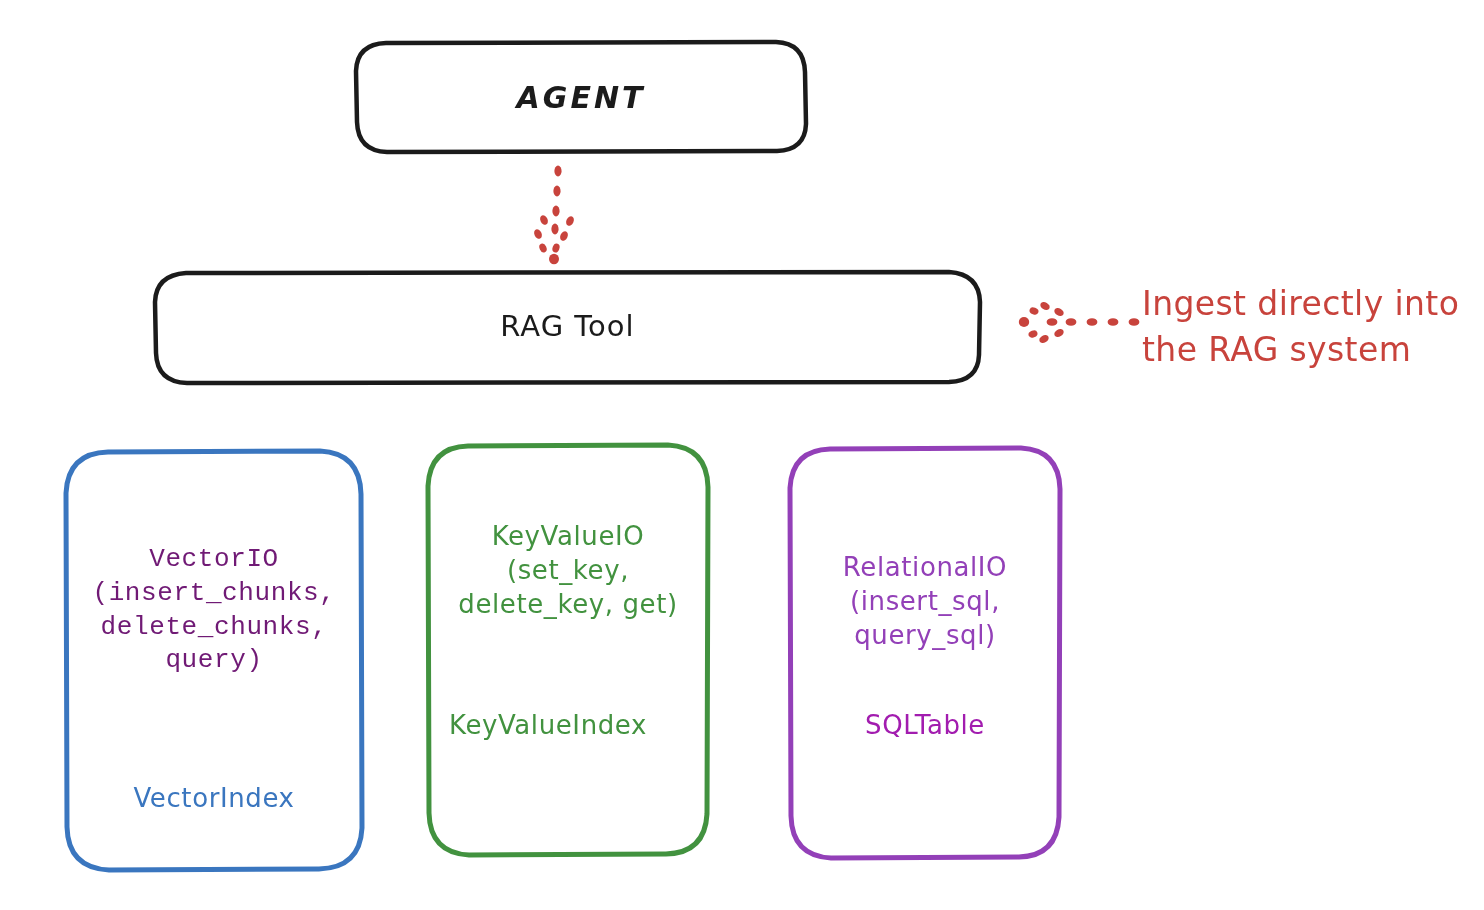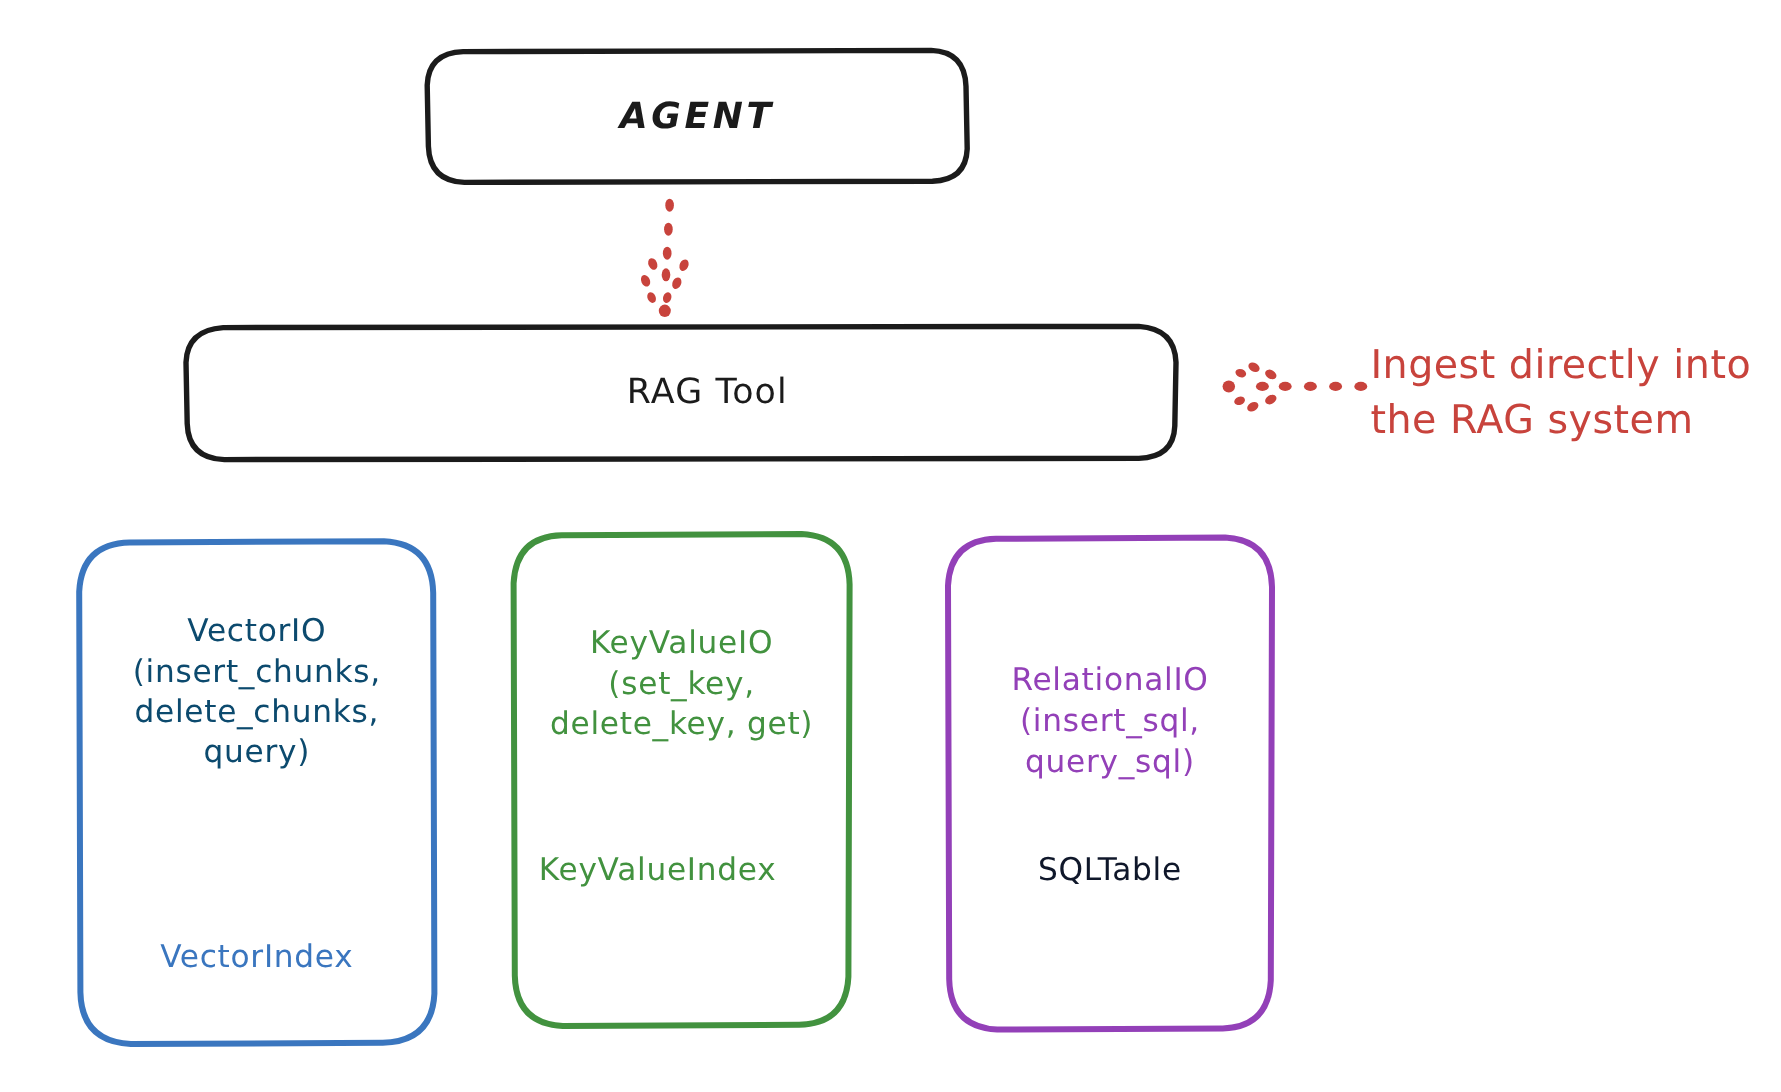"RAG Tool" #ragtool-label { margin-left: 22px -> none }
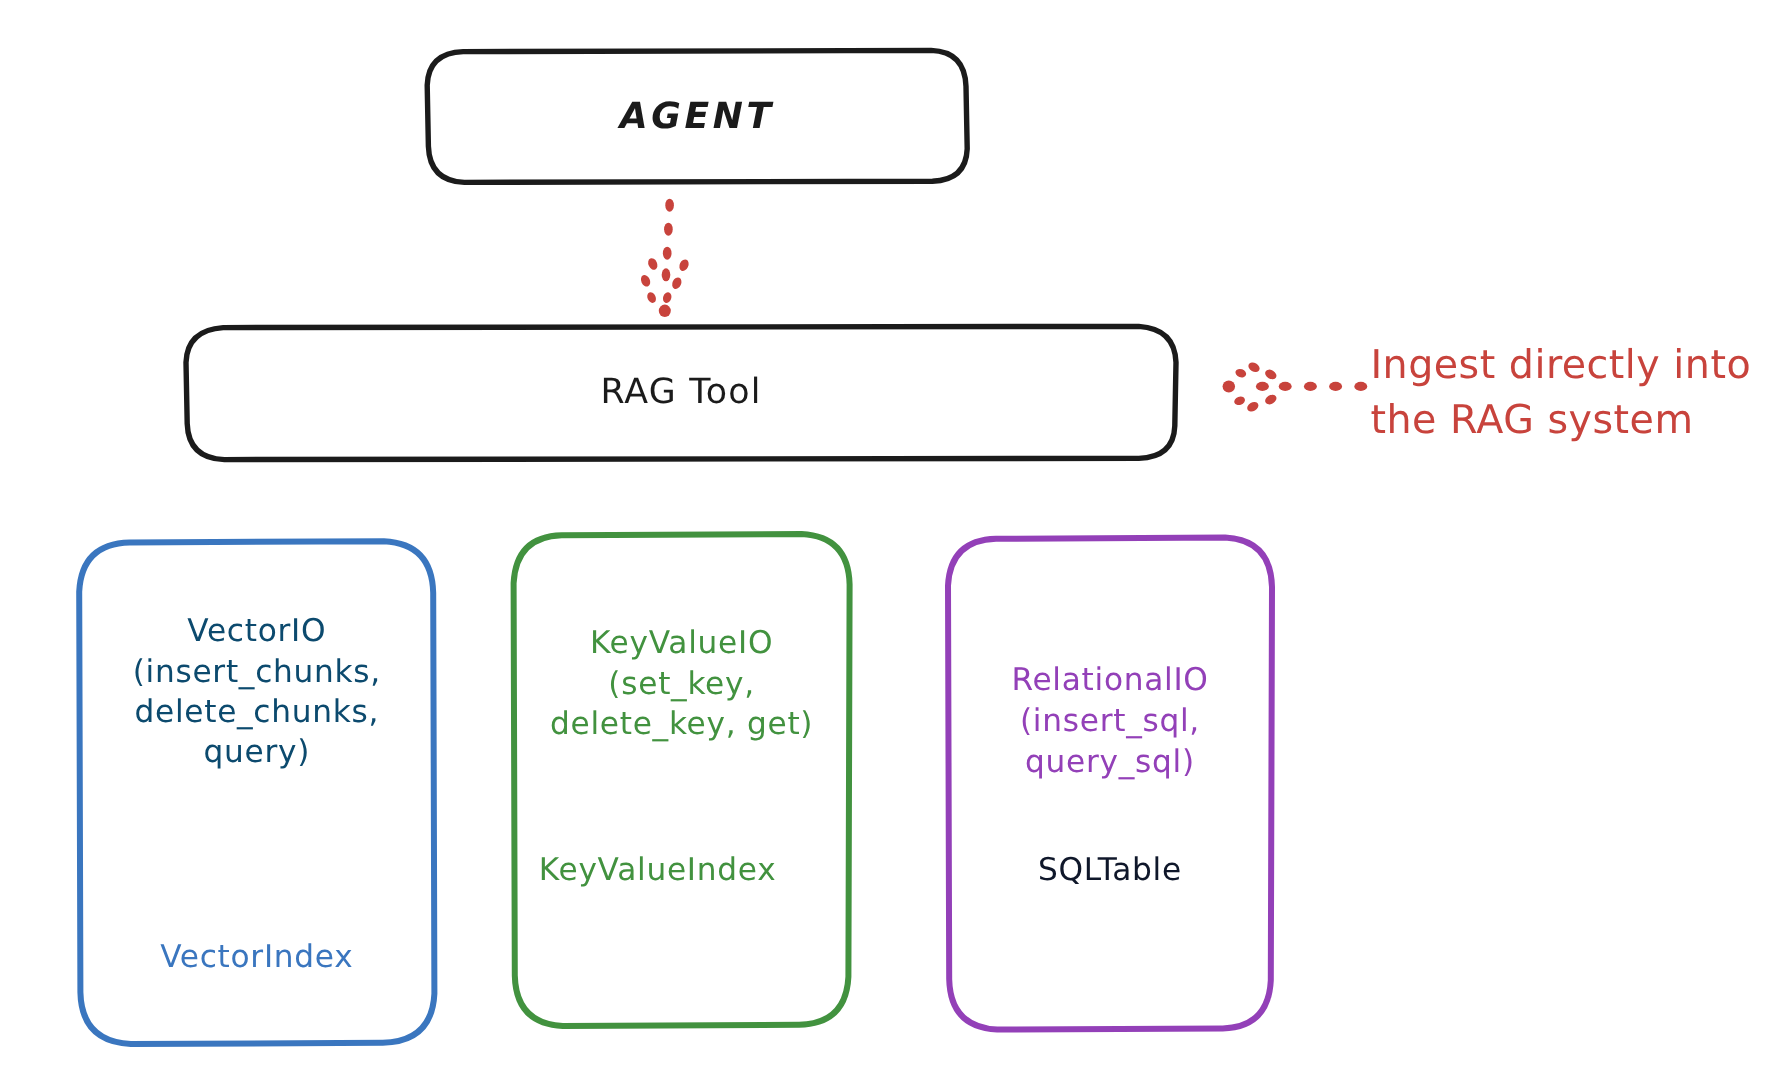"VectorIO" #vectorio-primary { color: #0c4a6e -> #701a75; font-family: none -> Liberation Mono, monospace; top: 510px -> 543px }
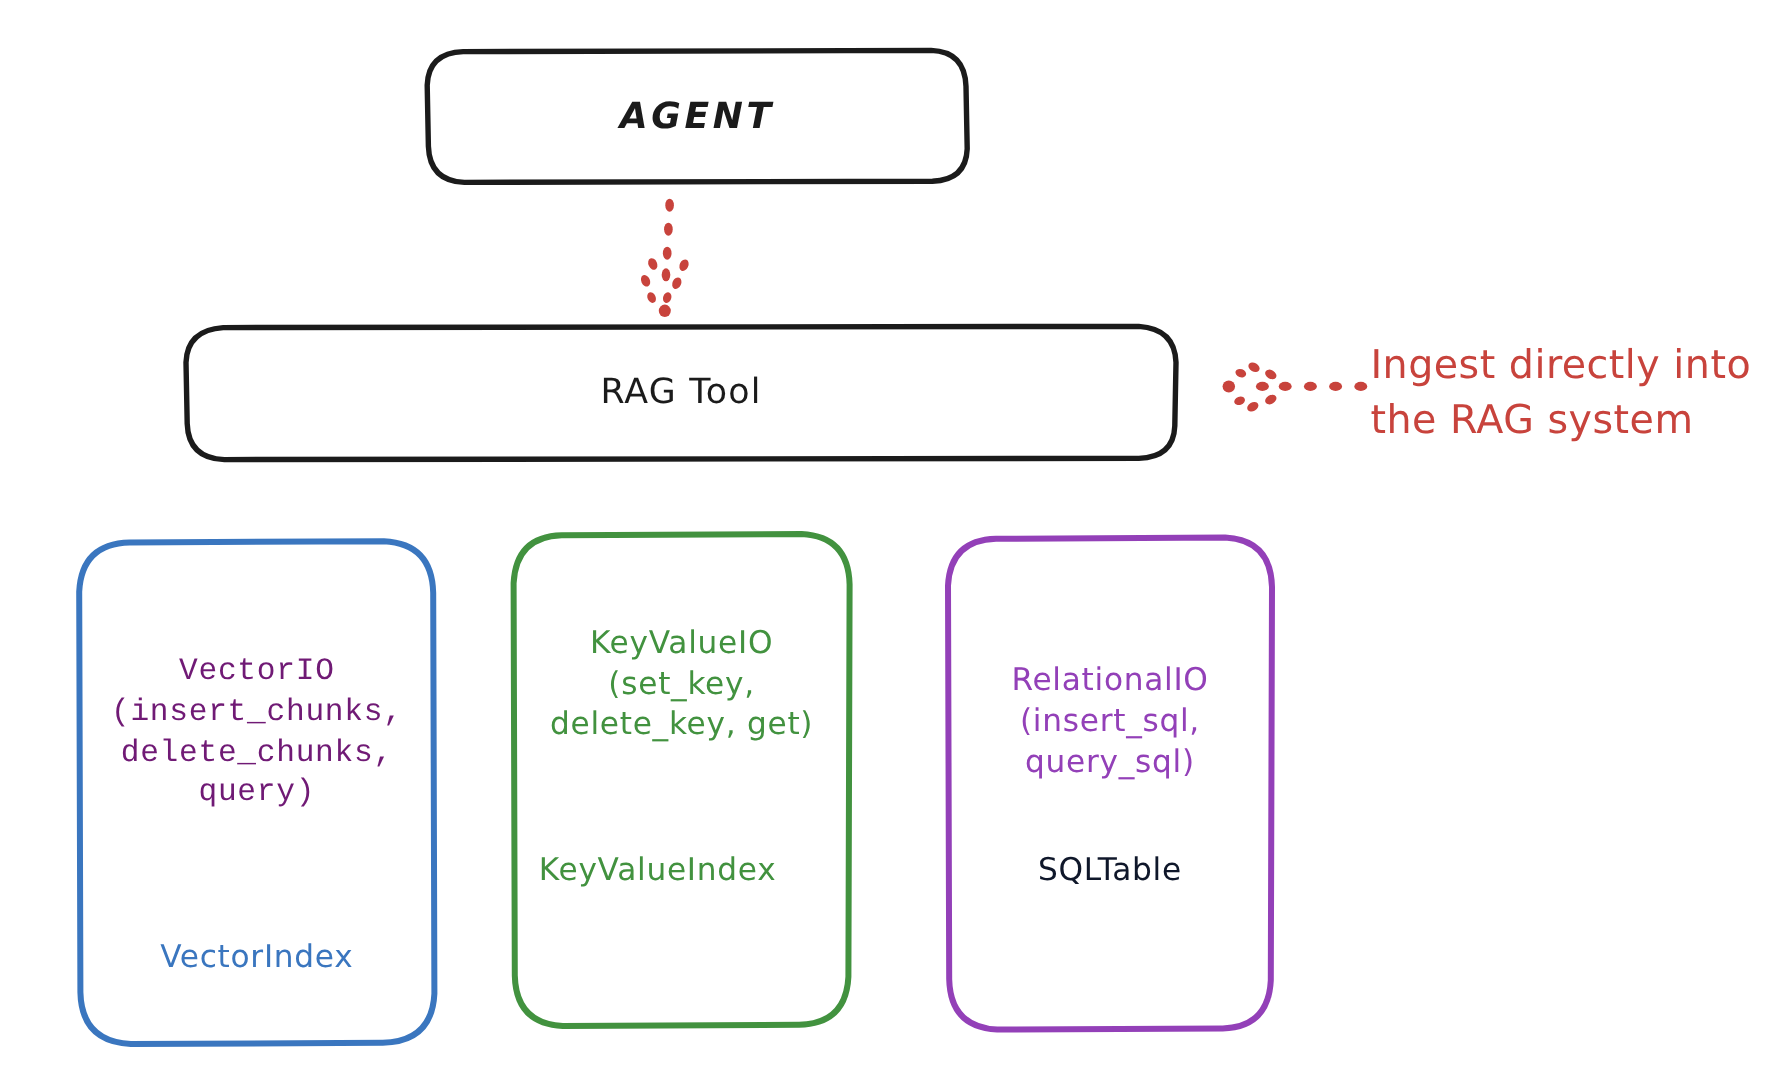"SQLTable" #relationalio-secondary { color: #0f172a -> #a21caf }
